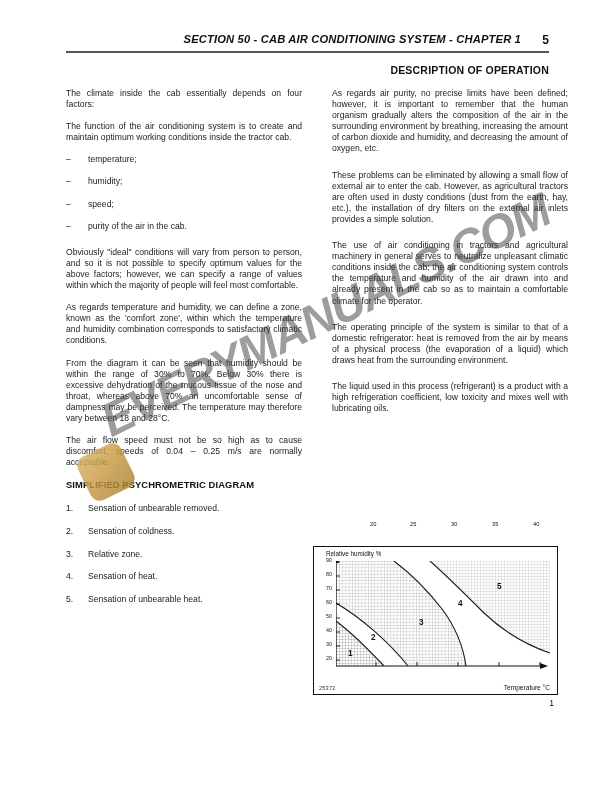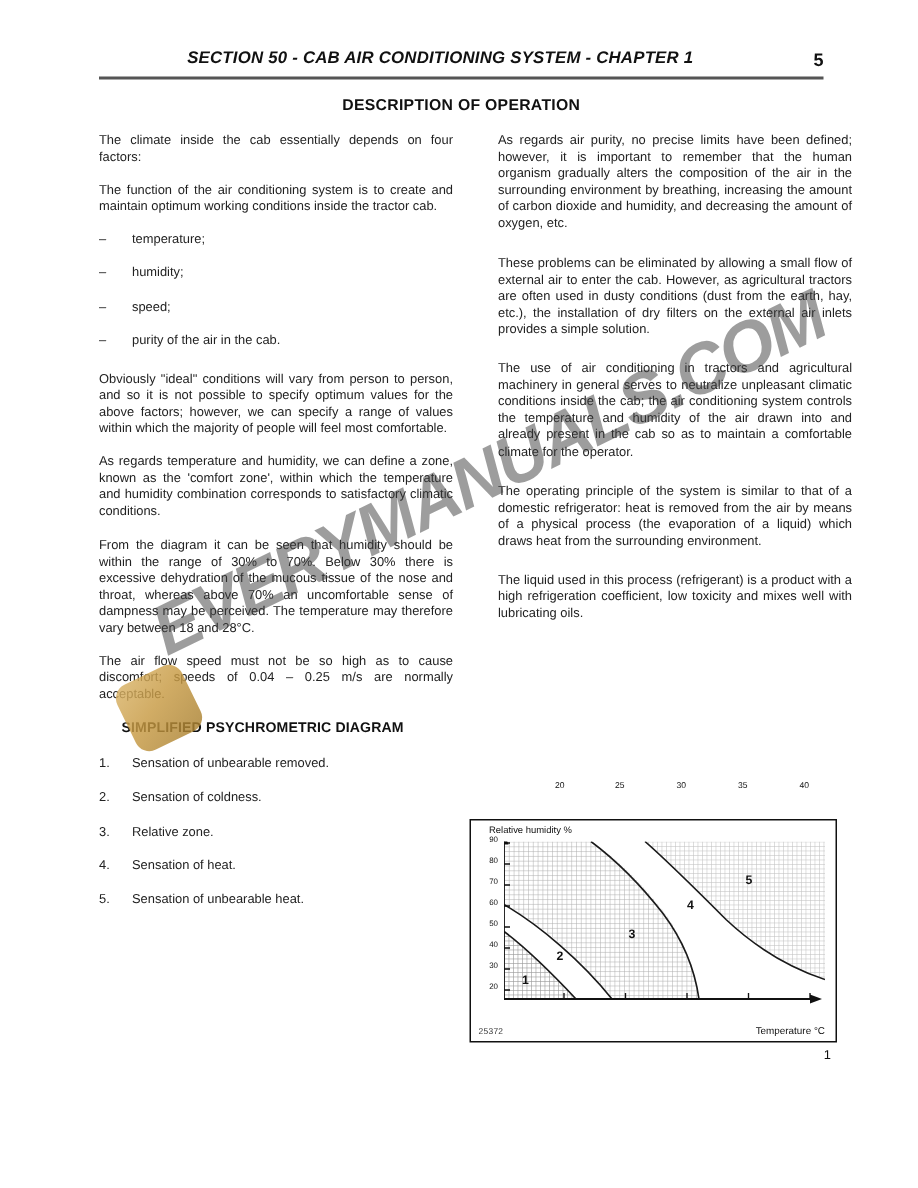"SECTION 50 - CAB AIR" .header-title { text-align: center -> right }
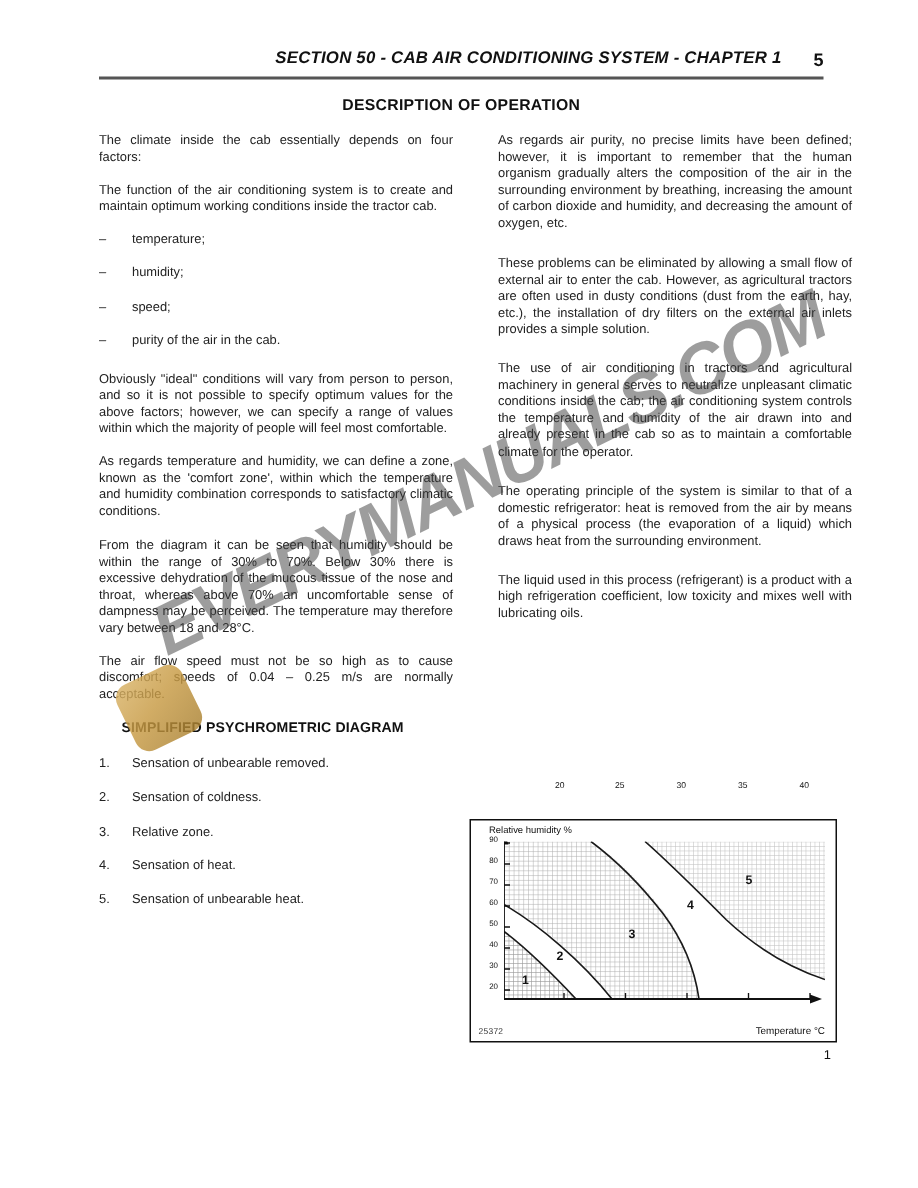"DESCRIPTION OF OPERATION" .doc-title { text-align: center -> right }
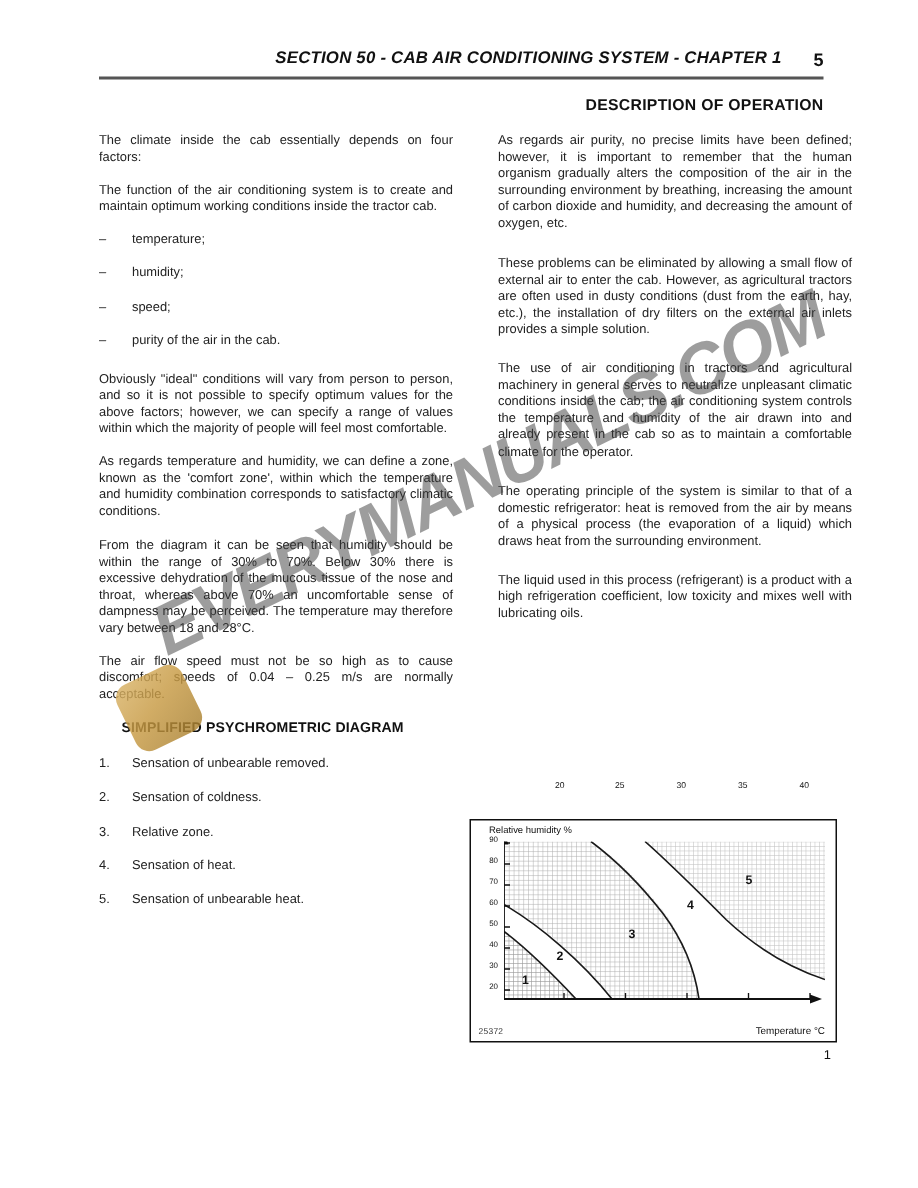"SIMPLIFIED PSYCHROMETRIC DIAGRAM" .subhead { margin: 0 0 13px 15px -> 0 0 13px 0 }
